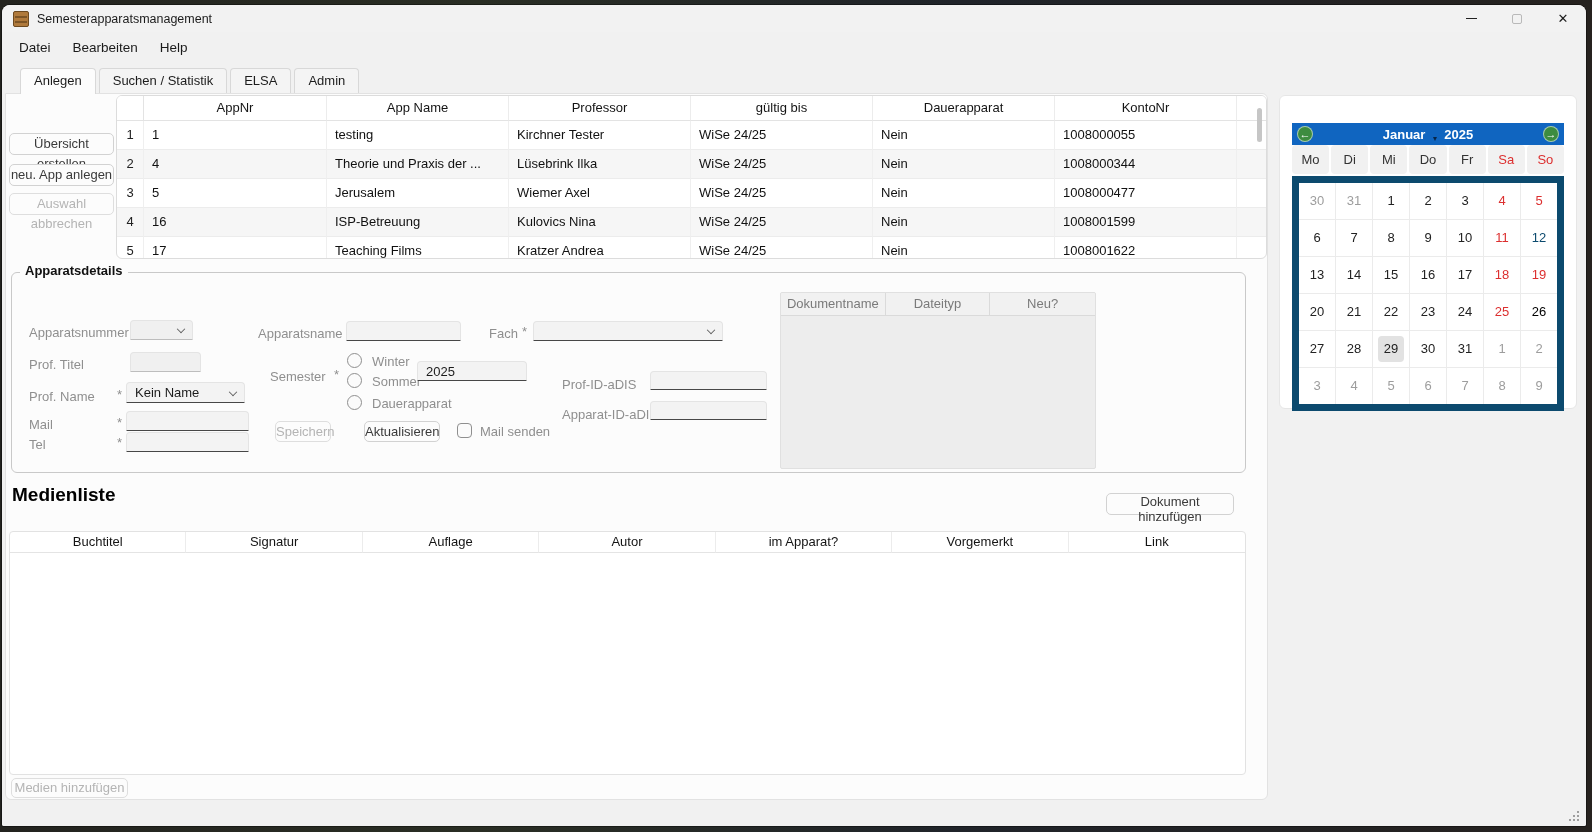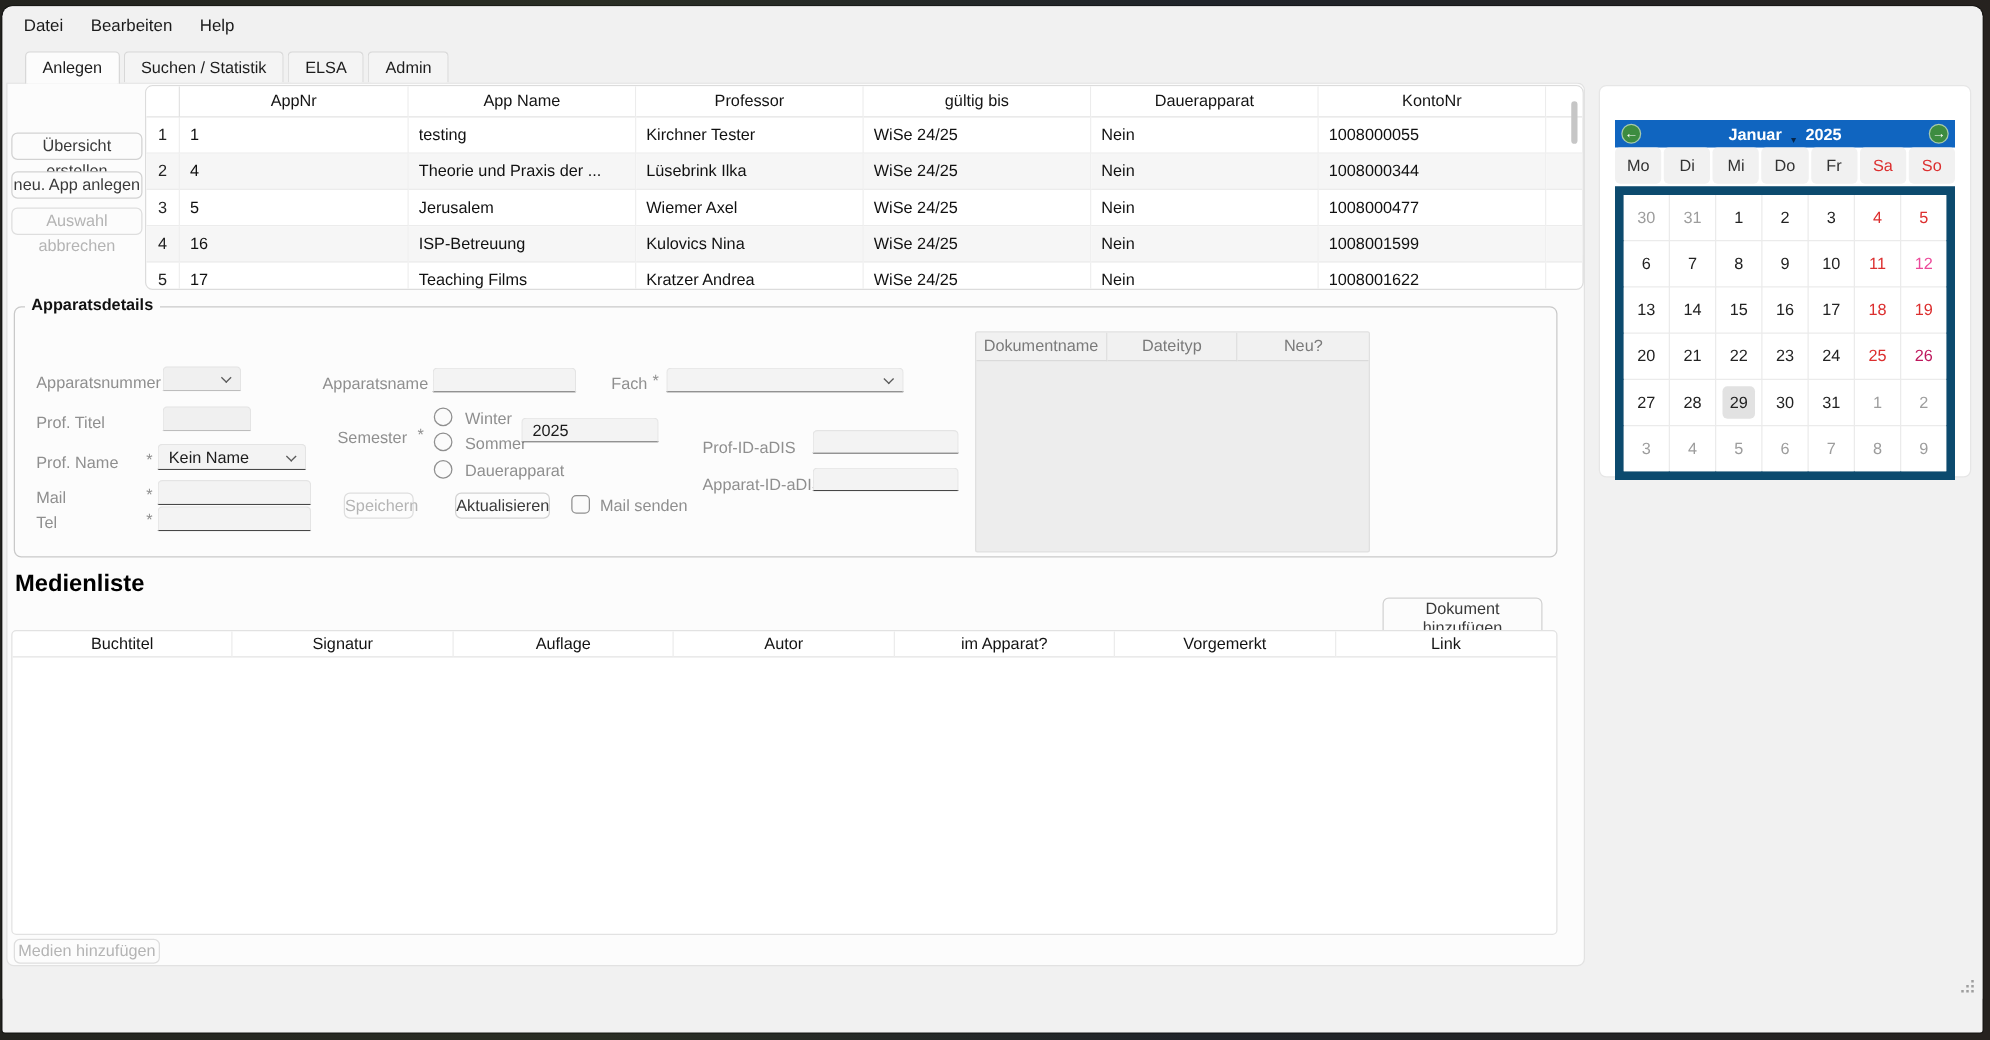"Semesterapparatsmanagement" div.titlebar { html: none -> <div> <span></span> <span>Semesterapparatsmanagement</span> <div> <div> <span></span> </div> <div> <span></span> </div> <div> <span>✕</span> </div> </div> </div> }
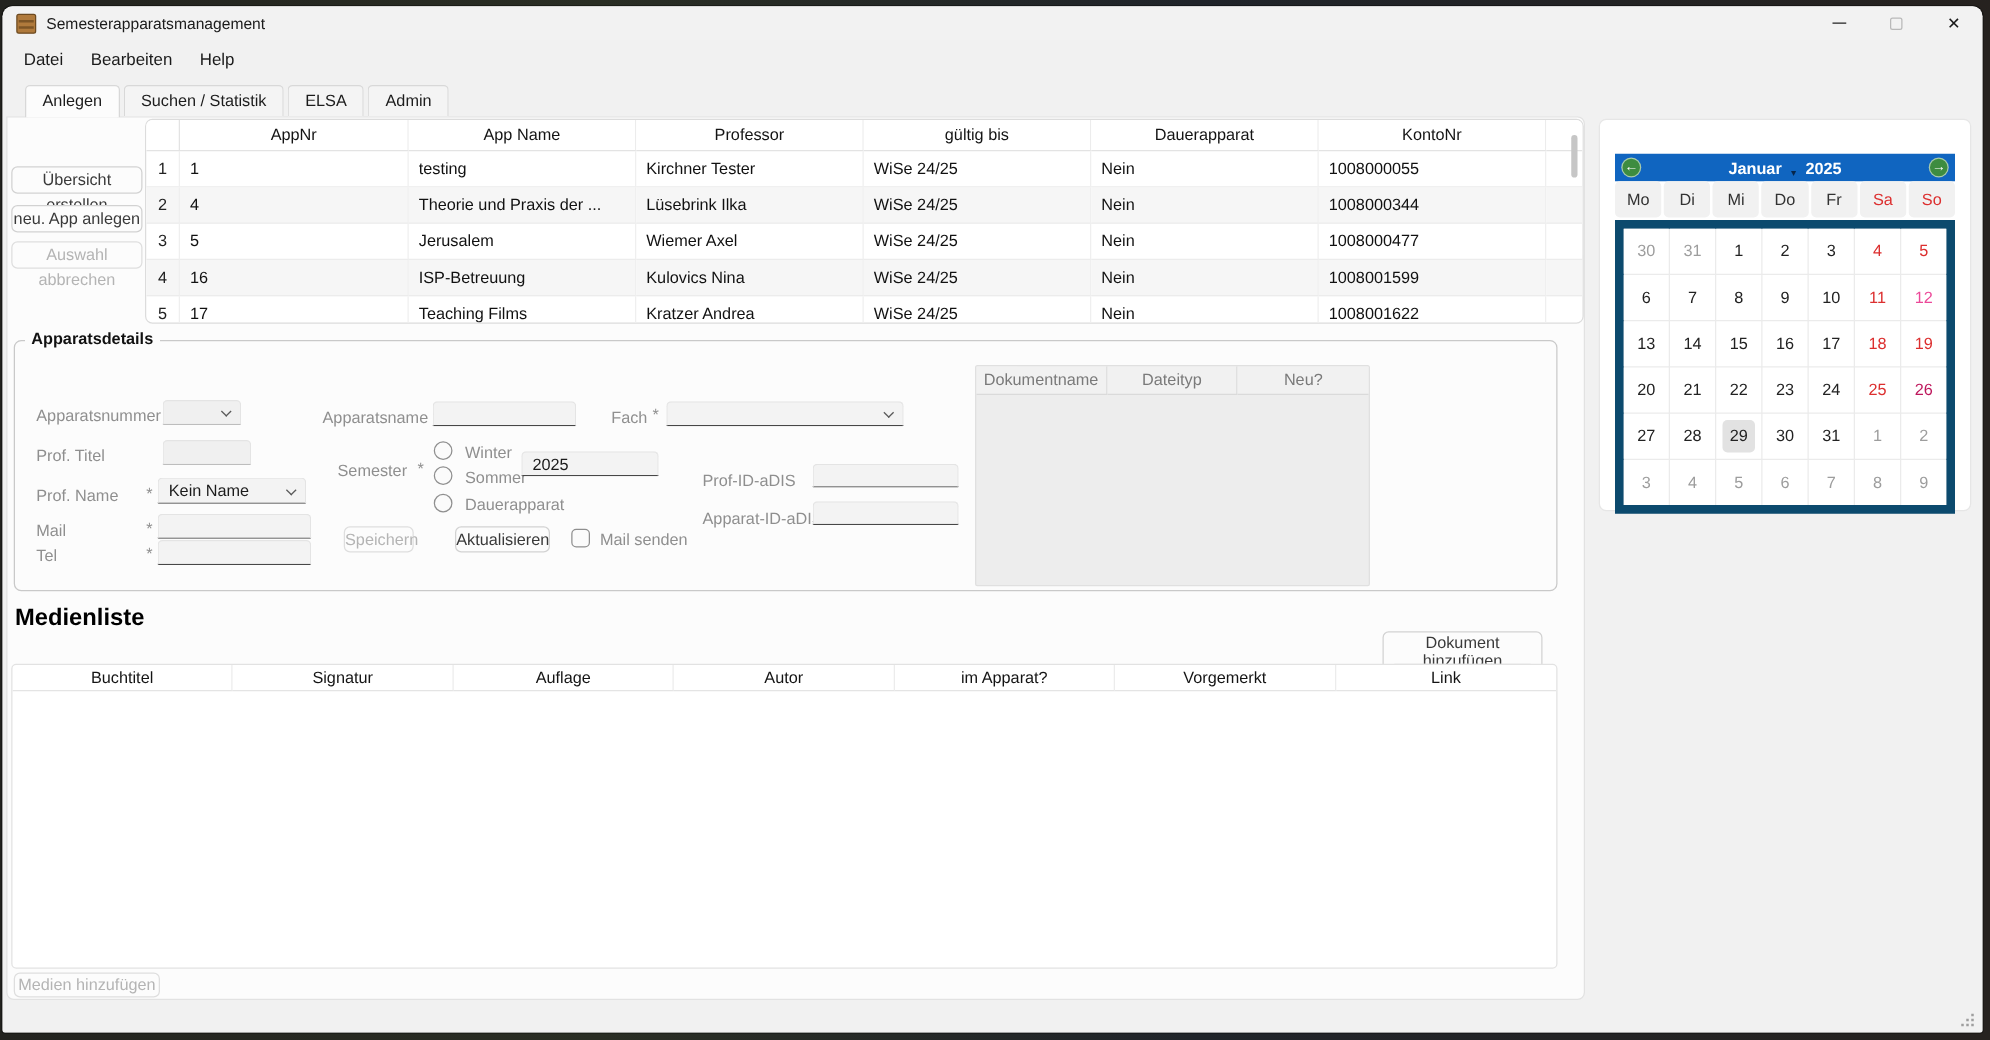"12" div.cal-cell { color: #ec4899 -> #0c4a6e }
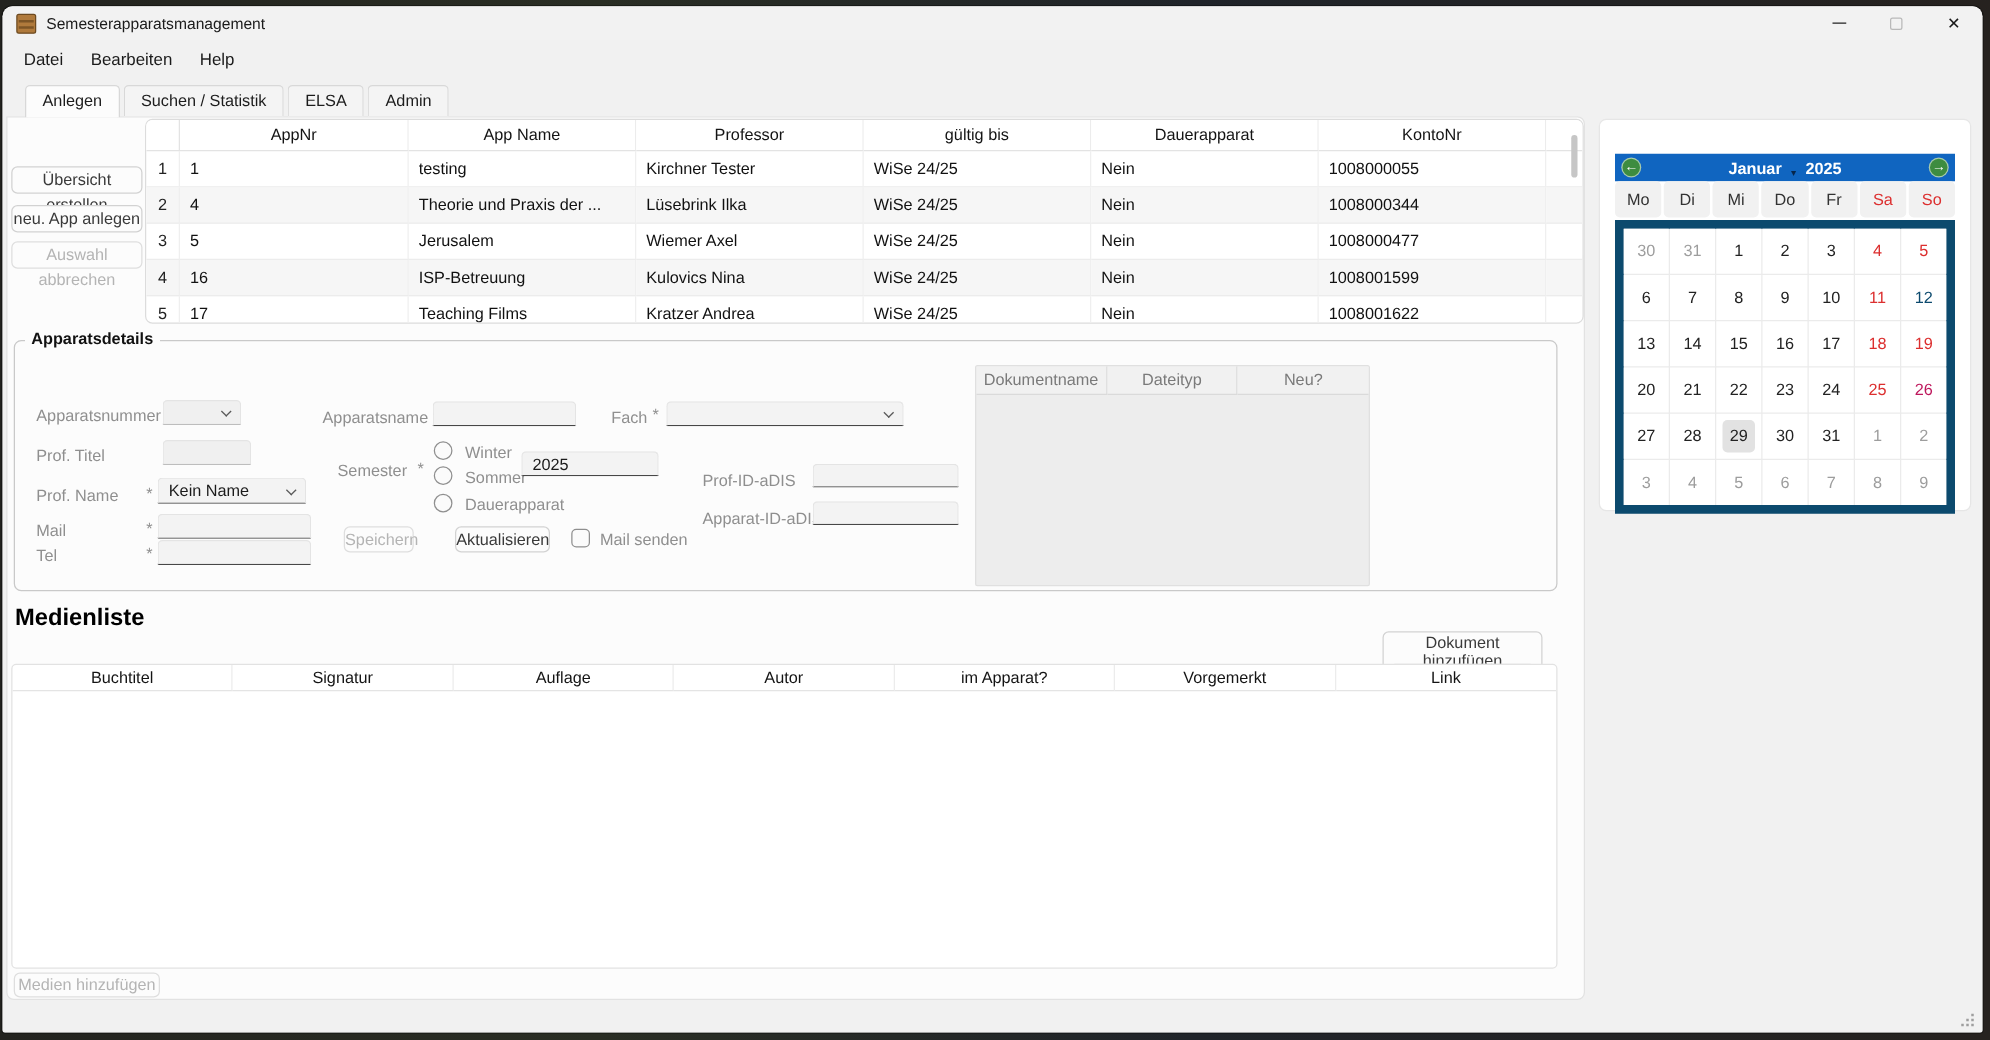"26" div.cal-cell { color: #be185d -> #000000 }
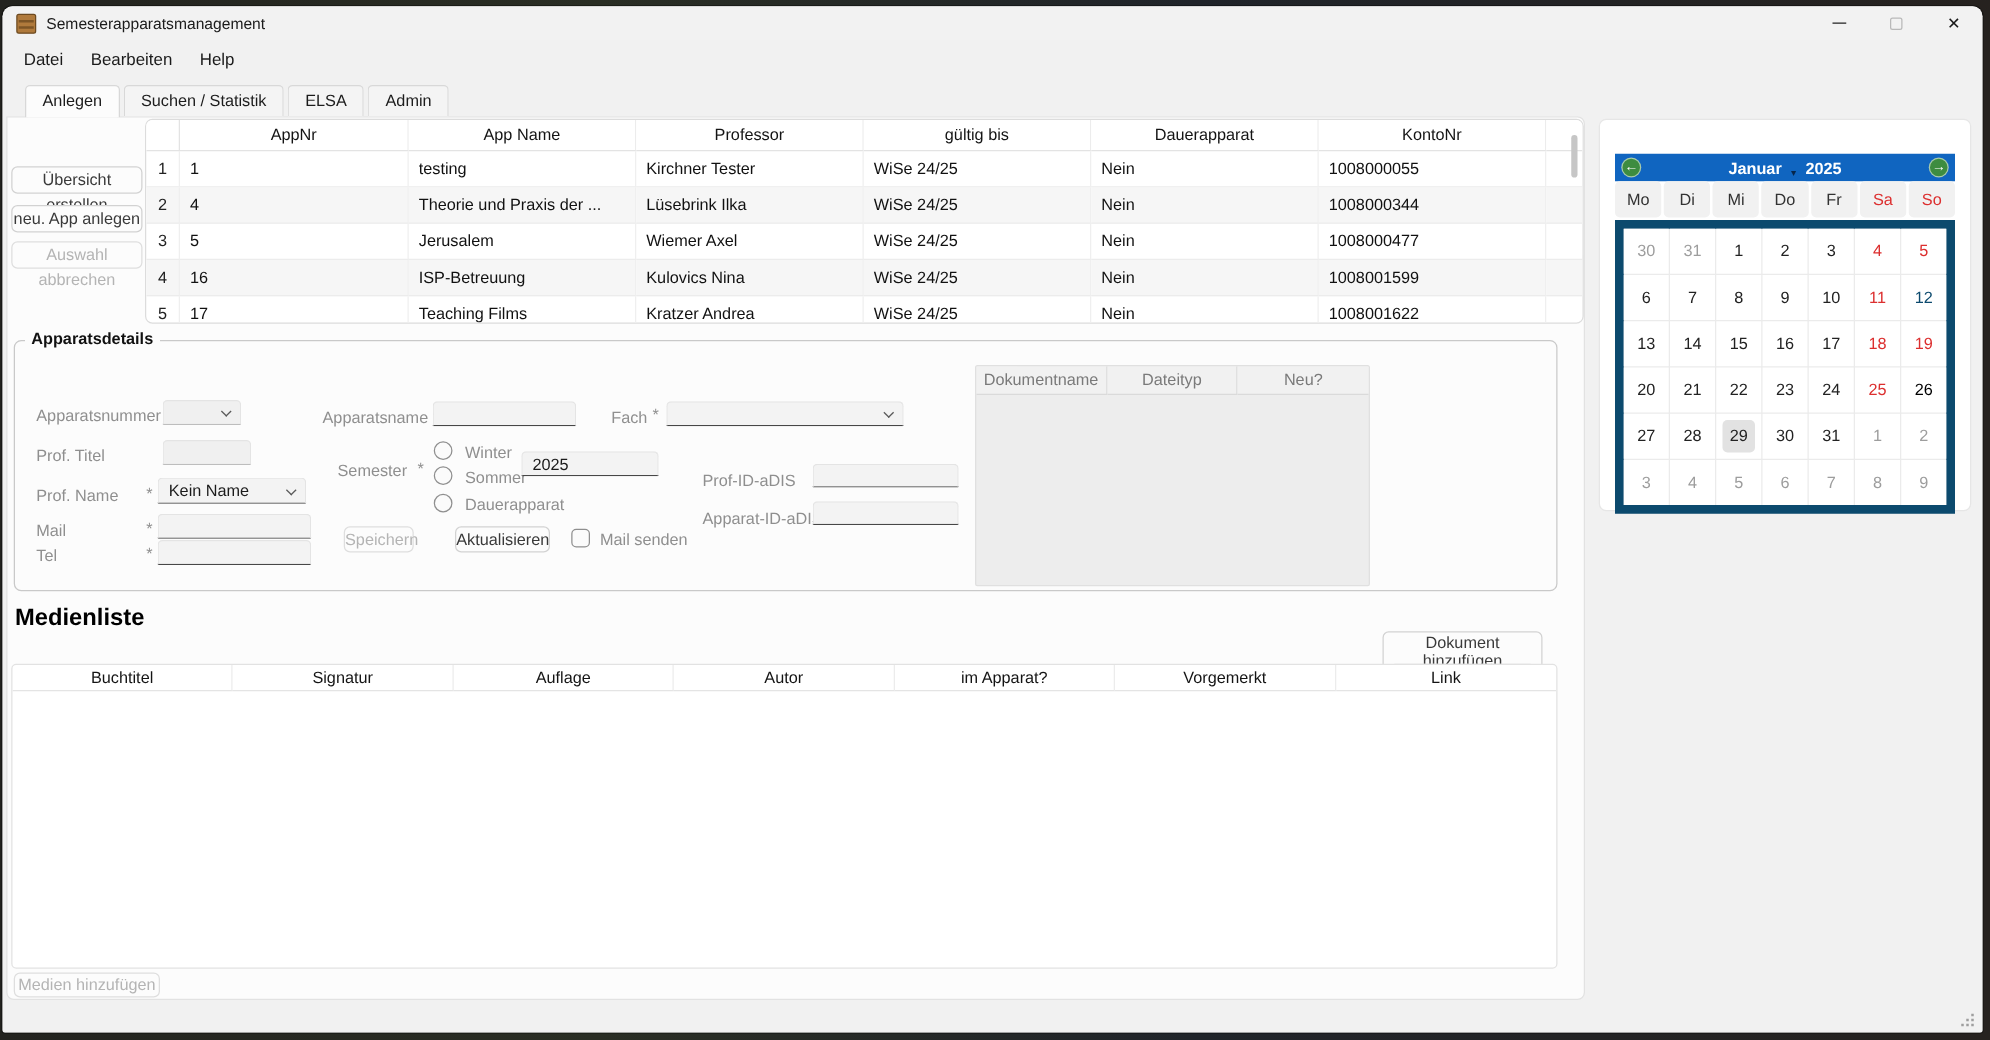"Dokument hinzufügen" button.btn { height: 32px -> 22px; top: 232px -> 220px }
